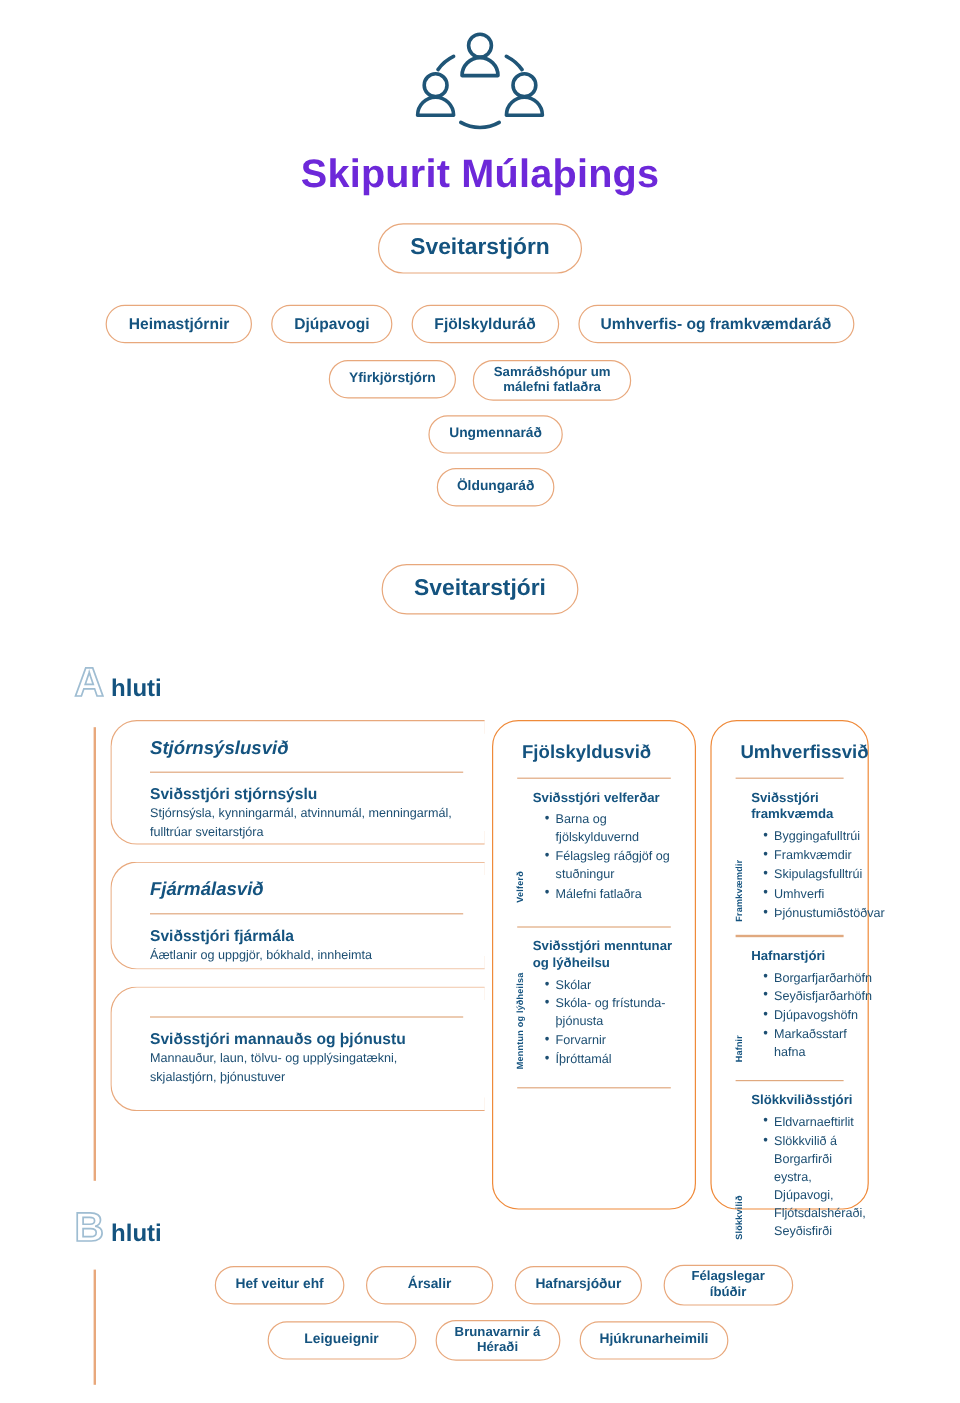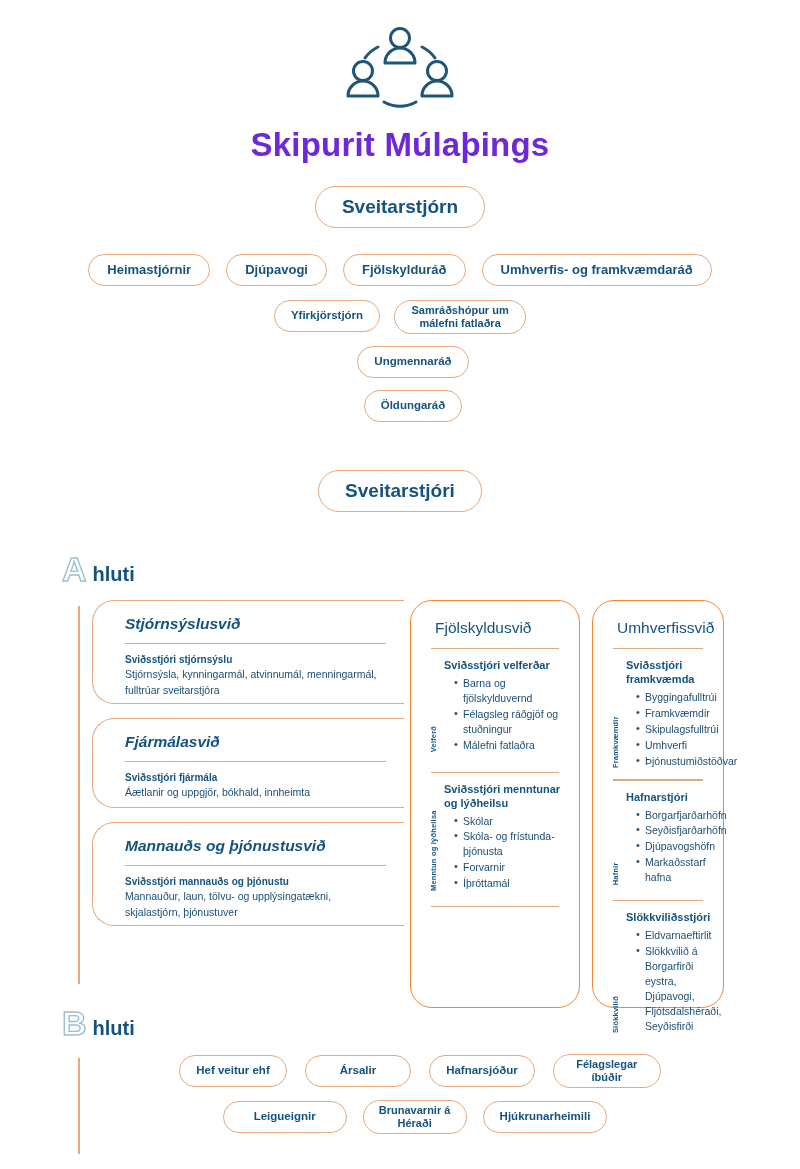"Fjölskyldusvið" .col-card h3 { font-weight: normal -> bold }
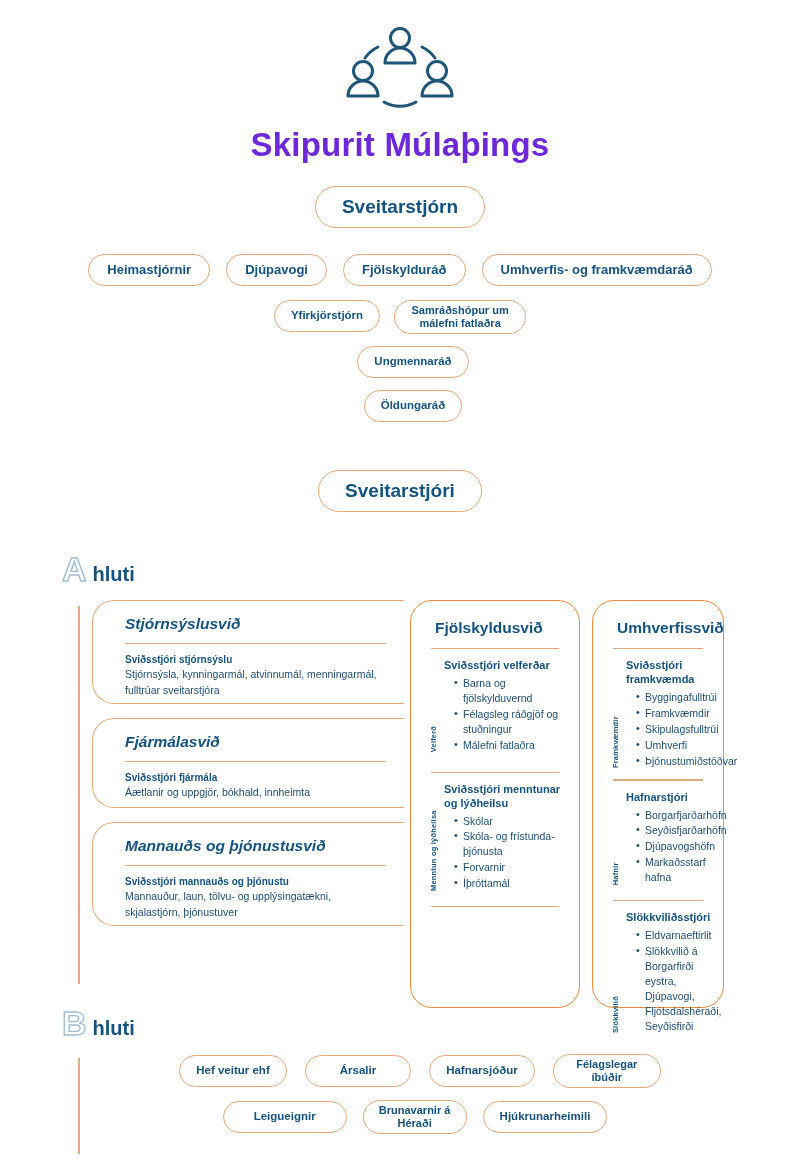"Sviðsstjóri stjórnsýslu" .role { font-size: 10px -> 13px }
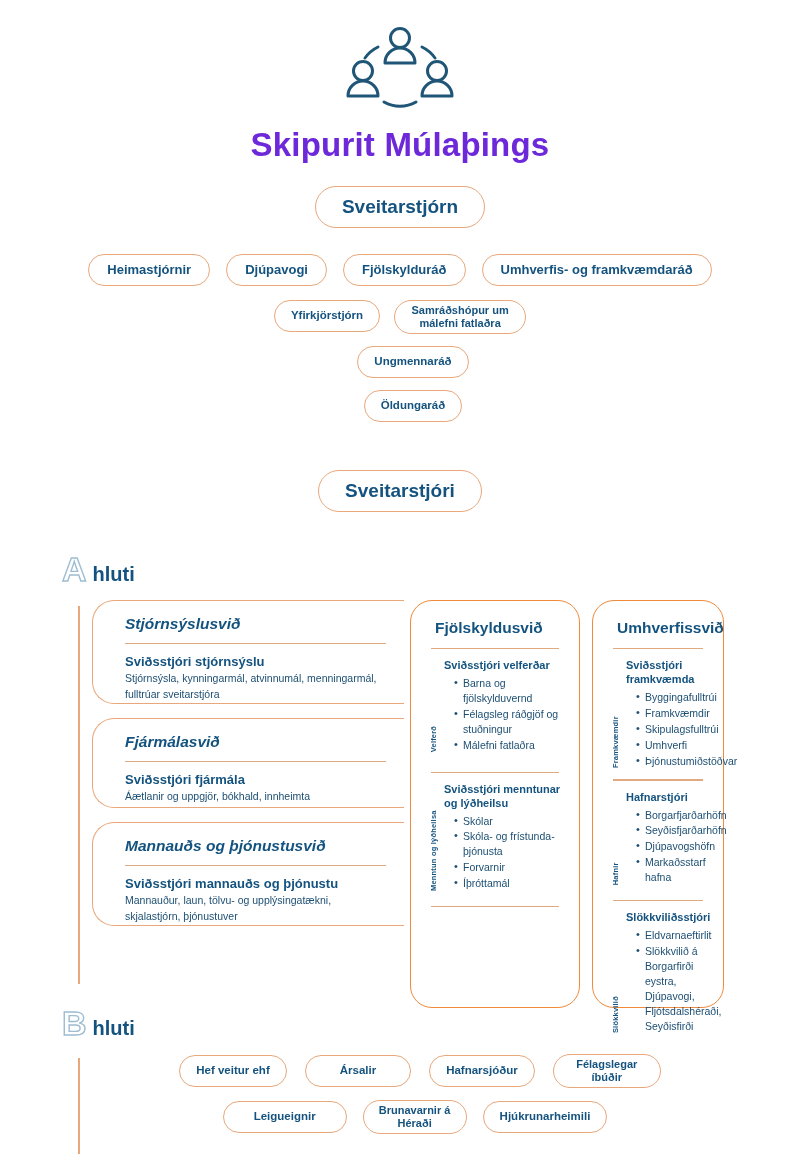"Mannauðs og þjónustusvið" h3 { html: <h3>Mannauðs og þjónustusvið</h3> -> none }
